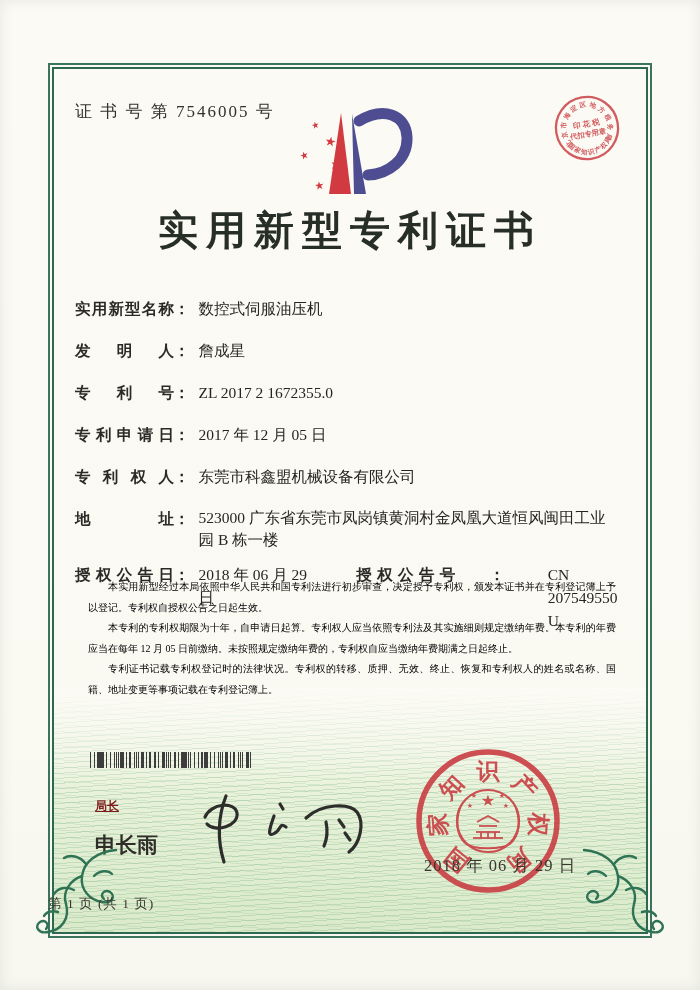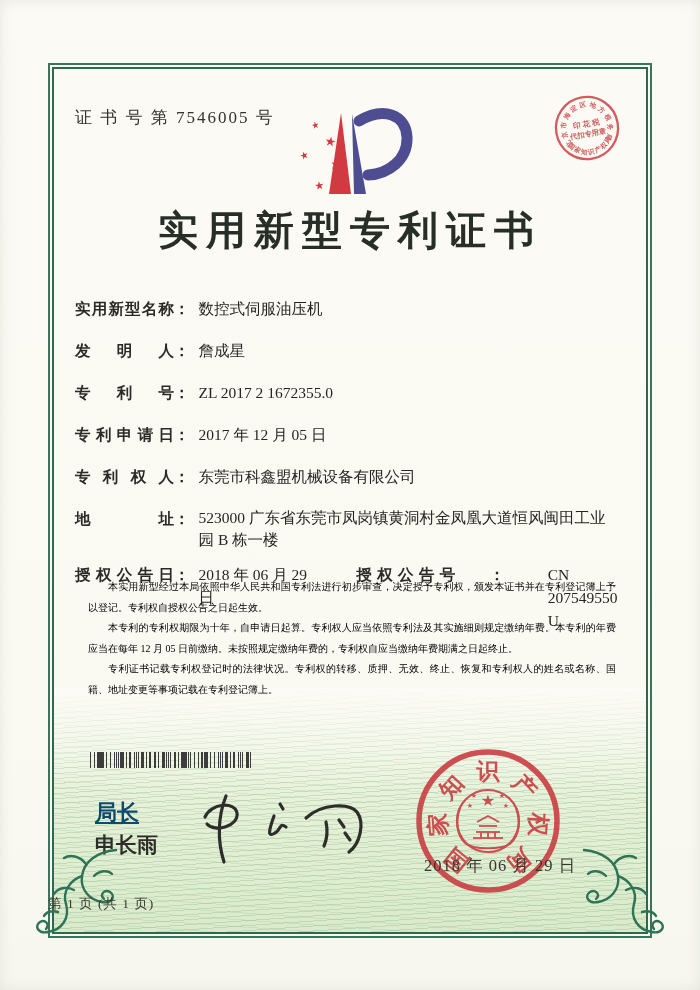"证 书 号 第 7546005" .cert-number { top: 106px -> 100px }
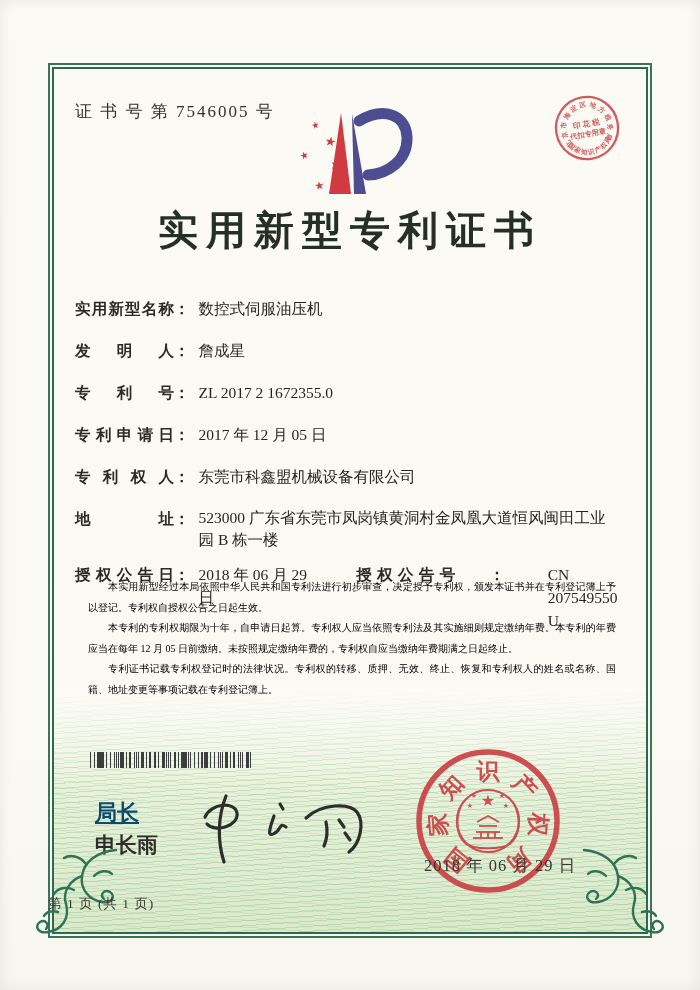"局长" .sig-title { color: #0c4a6e -> #7f1d1d; font-size: 22px -> 12px }
